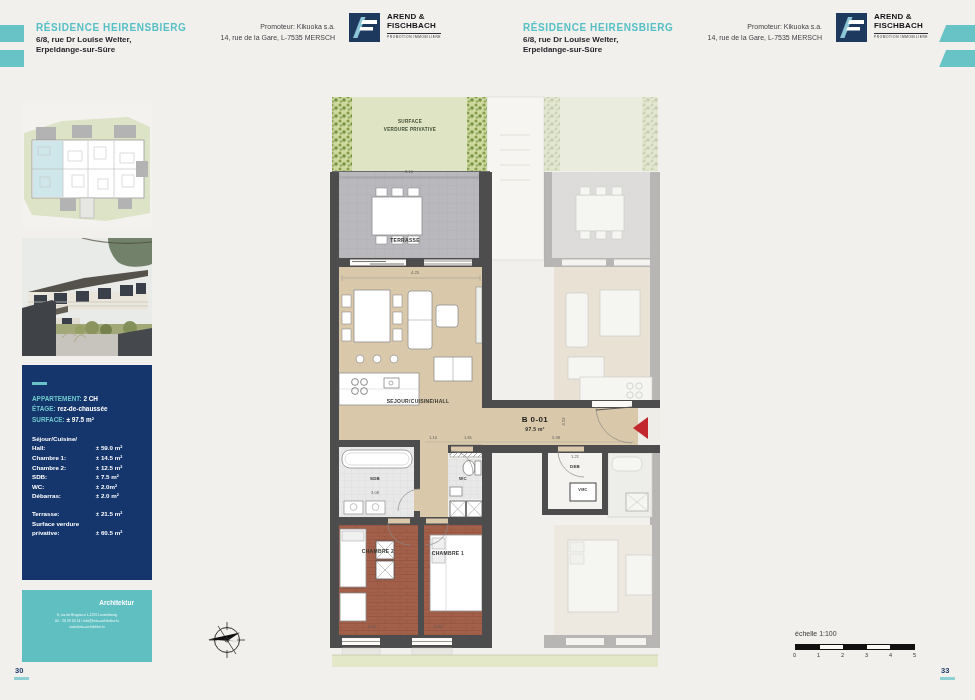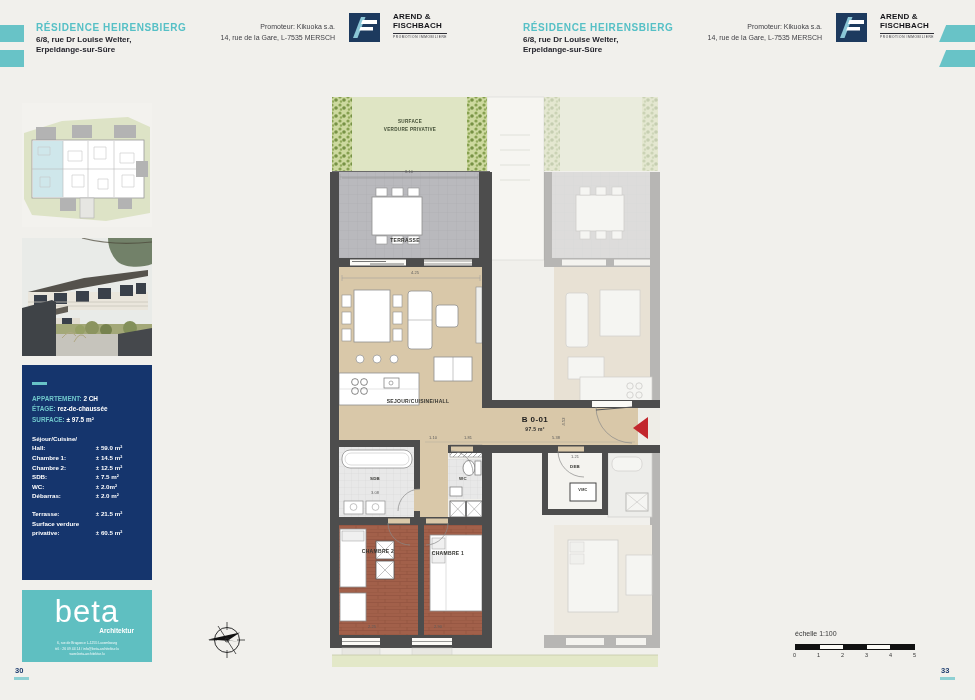"AREND &" .af-logo { gap: 13px -> 7px }
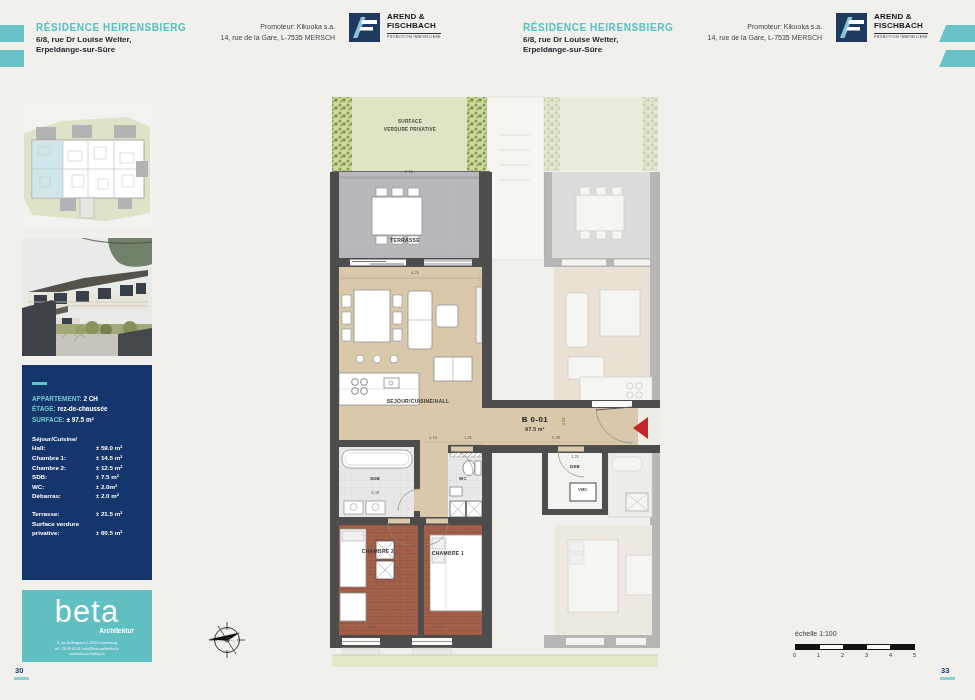"beta" div.beta-name { html: <div>beta</div> -> none }
